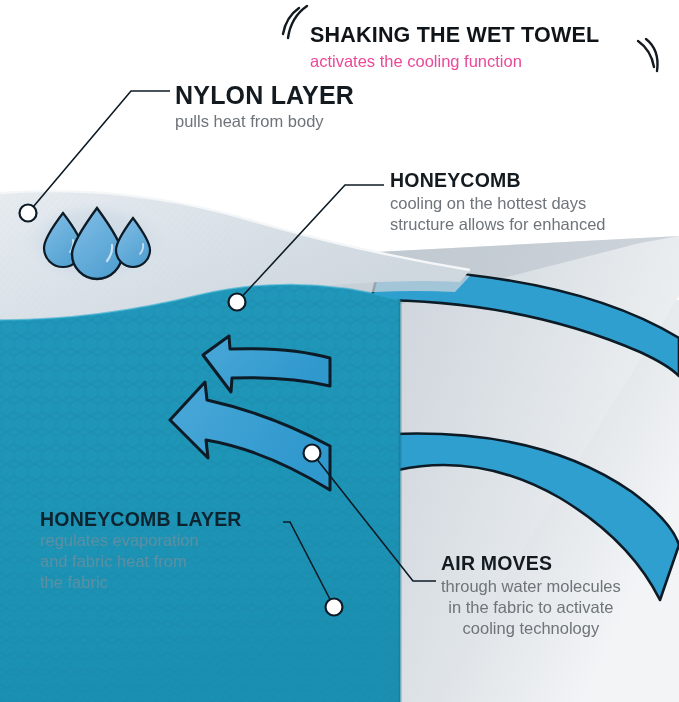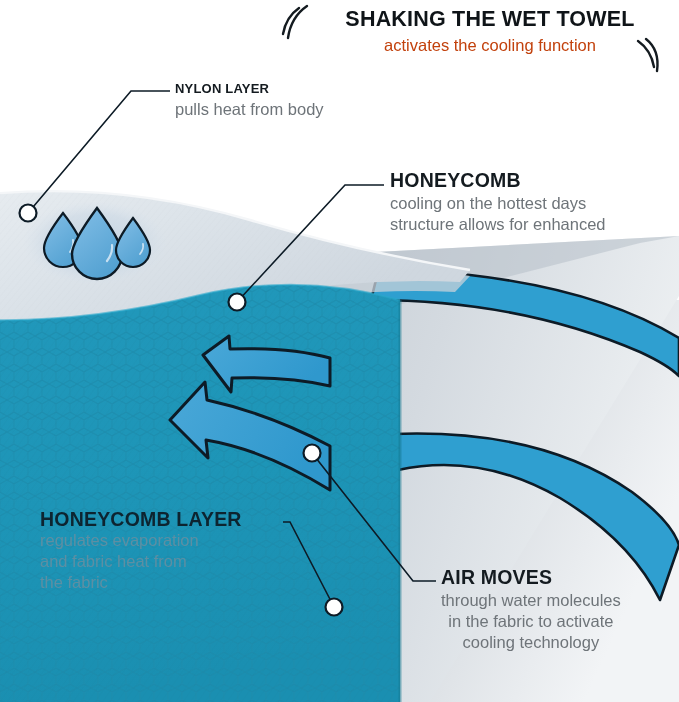"SHAKING THE WET TOWEL" #title-block { text-align: center -> left; top: 8px -> 24px }
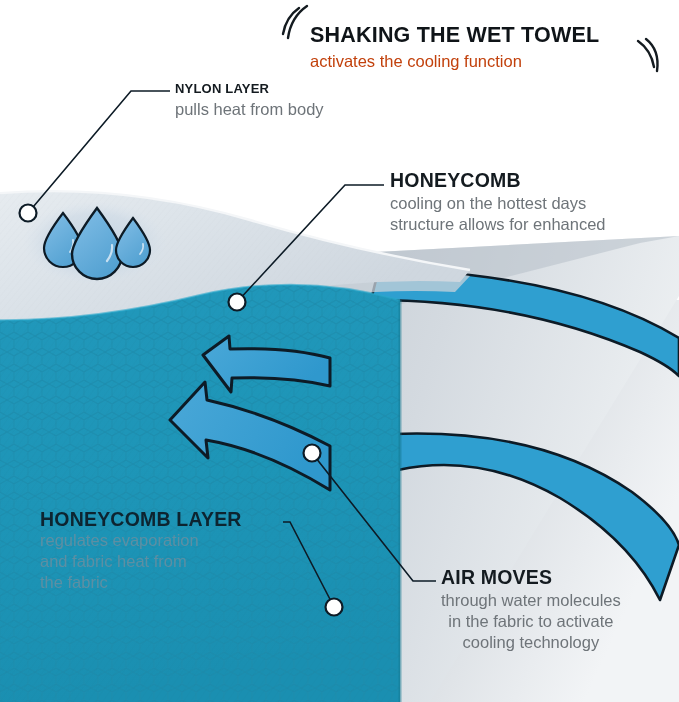"activates the cooling function" #title-block .body { color: #c2410c -> #ec4899 }
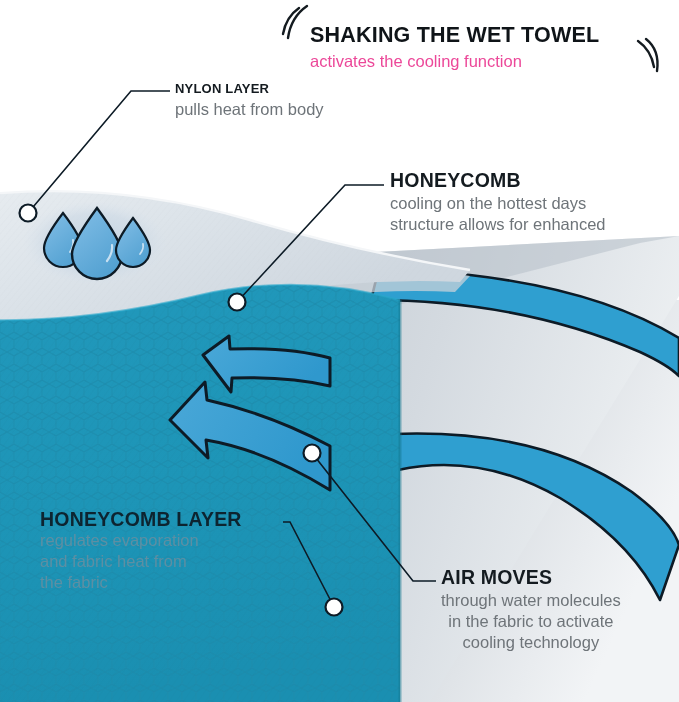"NYLON LAYER" #callout-nylon .heading { font-size: 13px -> 25px }
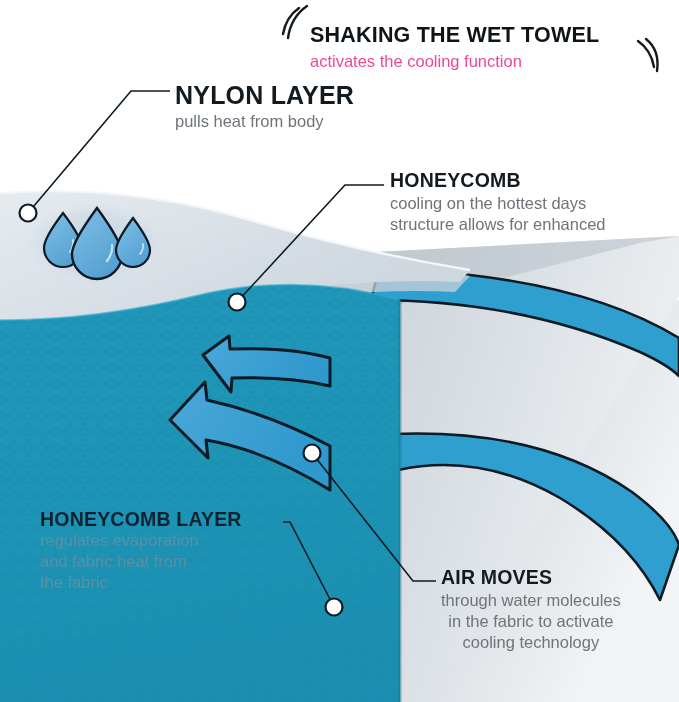"AIR MOVES" #callout-air { top: 567px -> 553px }
